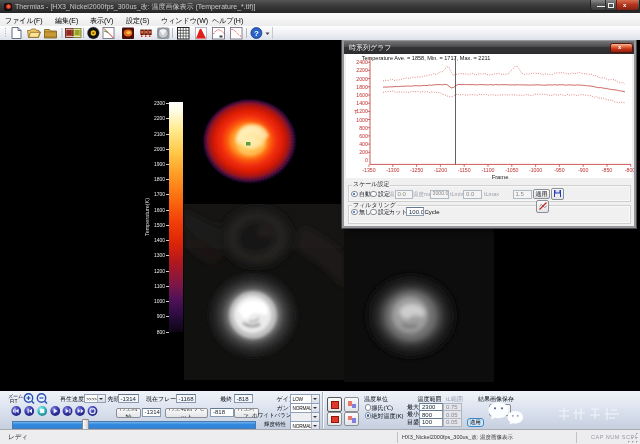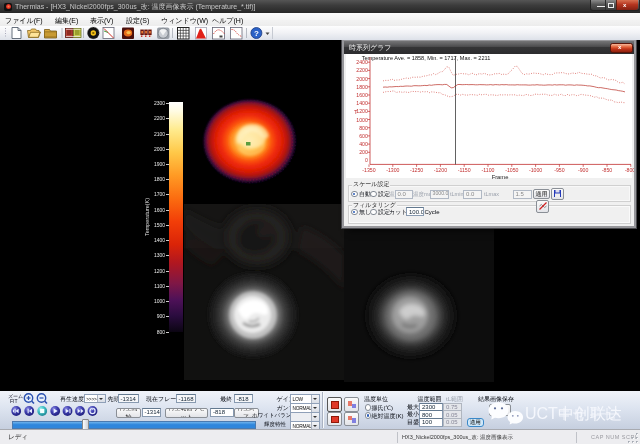"UCT中创联达" div.tx { html: <div>UCT中创联达</div> -> none }
